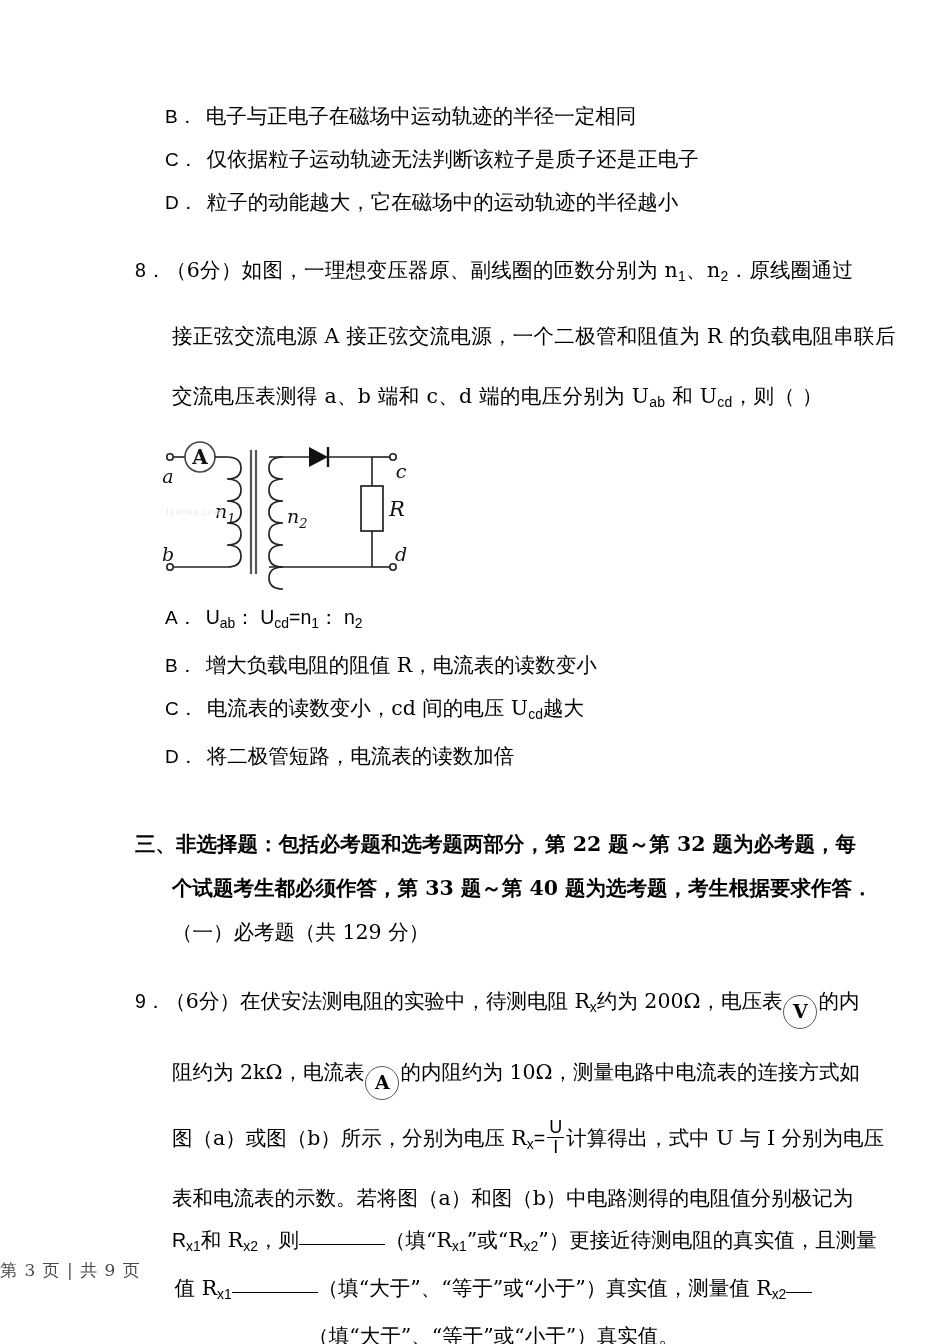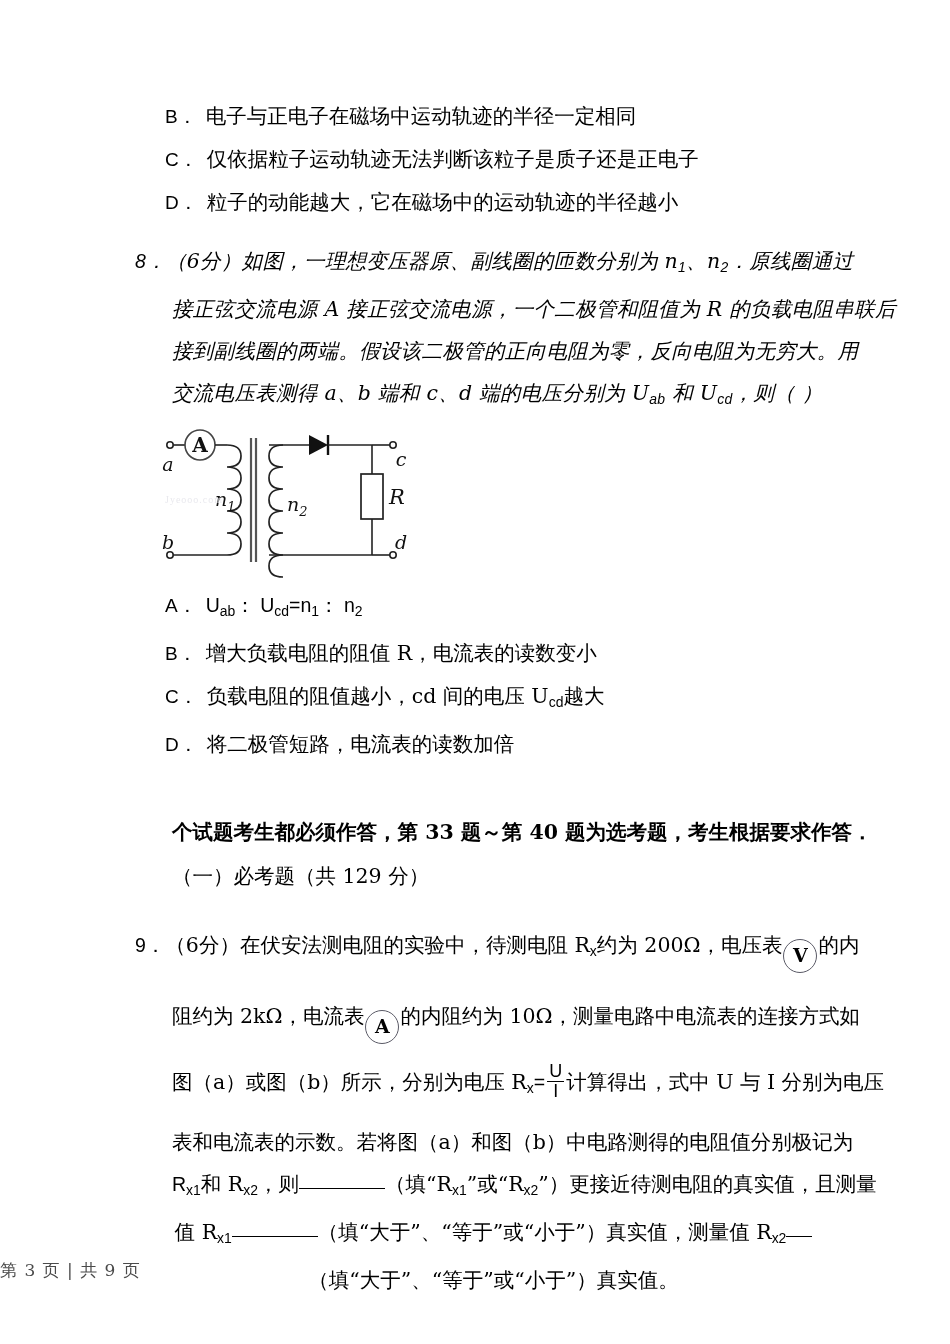"8．（6分）如图，一理想变压器原、副线圈的匝数分别为 n1、n2．原线圈通过" .line { font-style: italic -> none; line-height: 42px -> 60px }
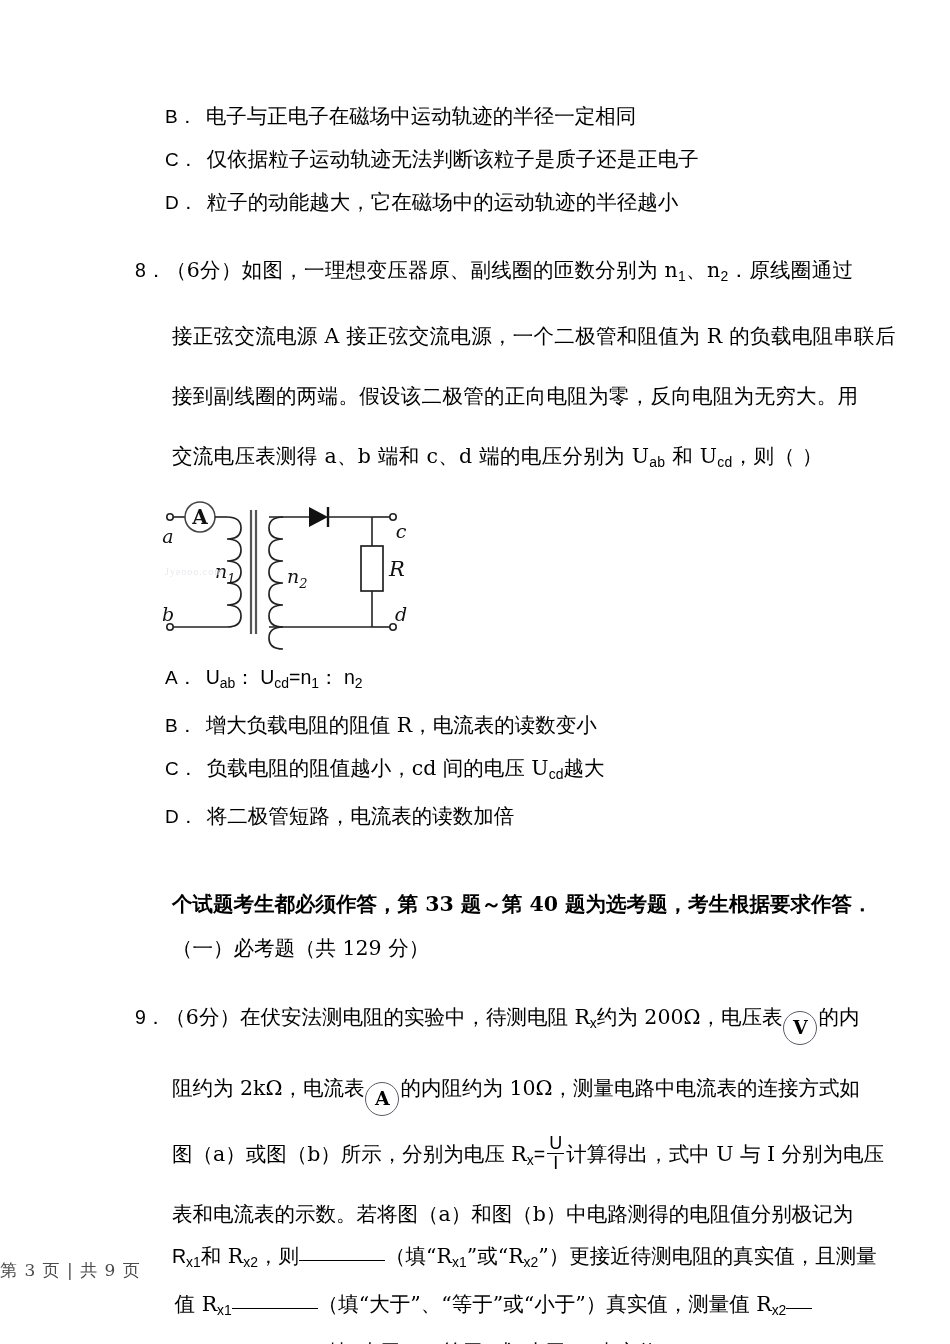"接到副线圈的两端。假设该二极管的正向电阻为零，反向电阻为无穷大。用" div.line { html: <div>接到副线圈的两端。假设该二极管的正向电阻为零，反向电阻为无穷大。用</div> -> none }
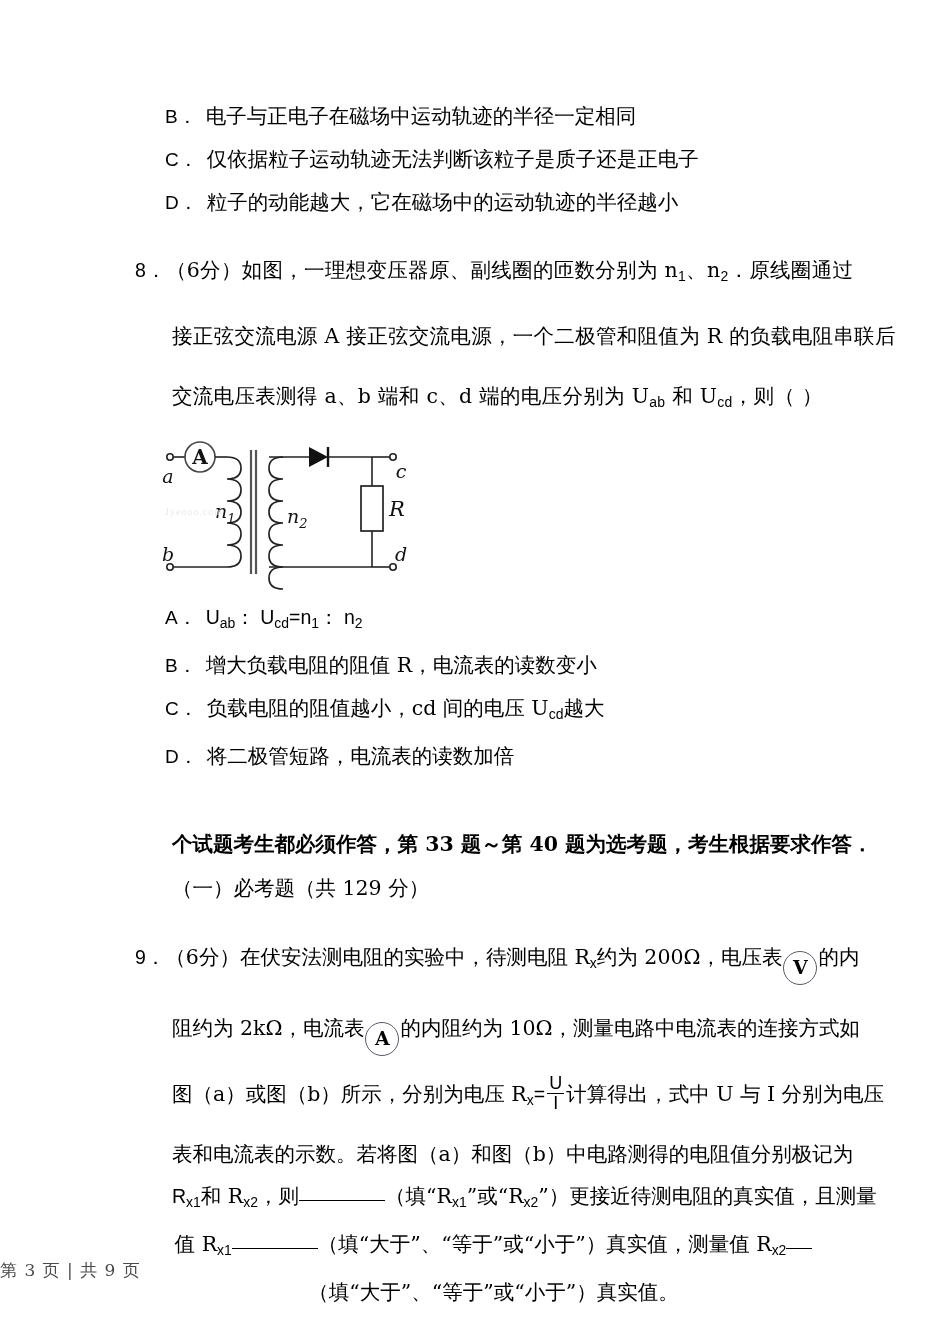"负载电阻的阻值越小，cd 间的电压 U" span { text: 负载电阻的阻值越 -> 电流表的读数变 }
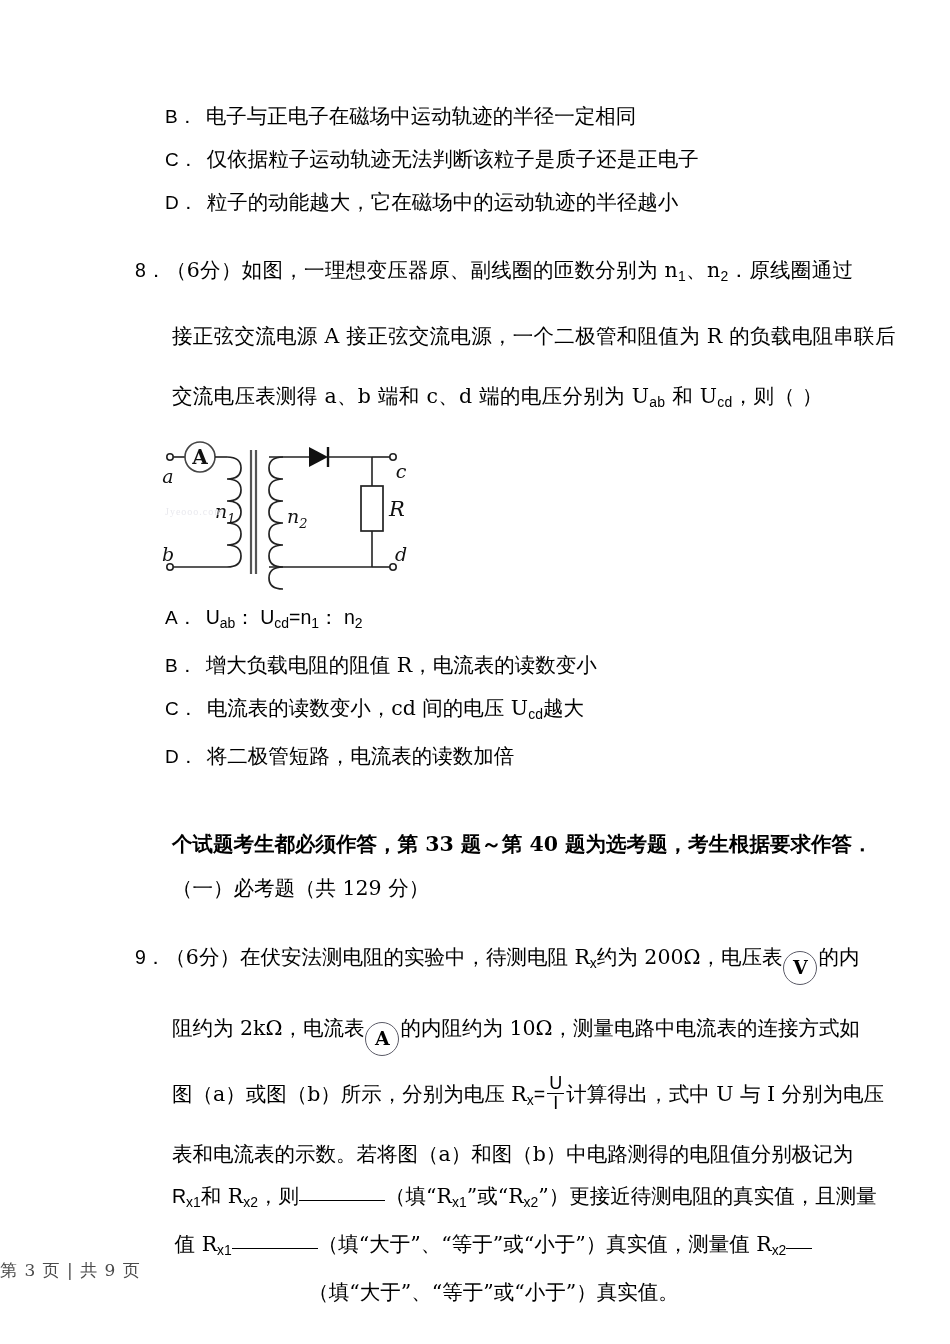"三、非选择题：包括必考题和选考题两部分，第 22 题～第 32 题为必考题，每" span { html: none -> <span>三、非选择题：包括必考题和选考题两部分，第 22 题～第 32 题为必考题，每</span> }
